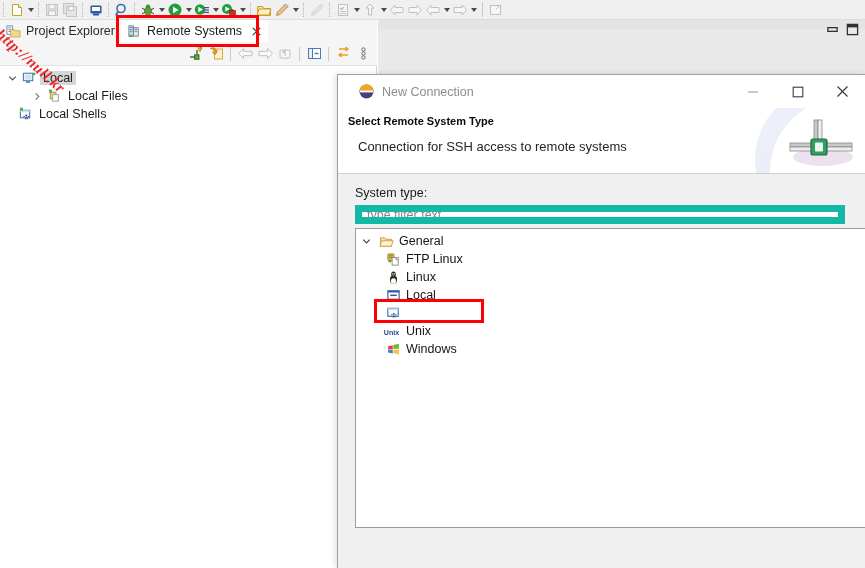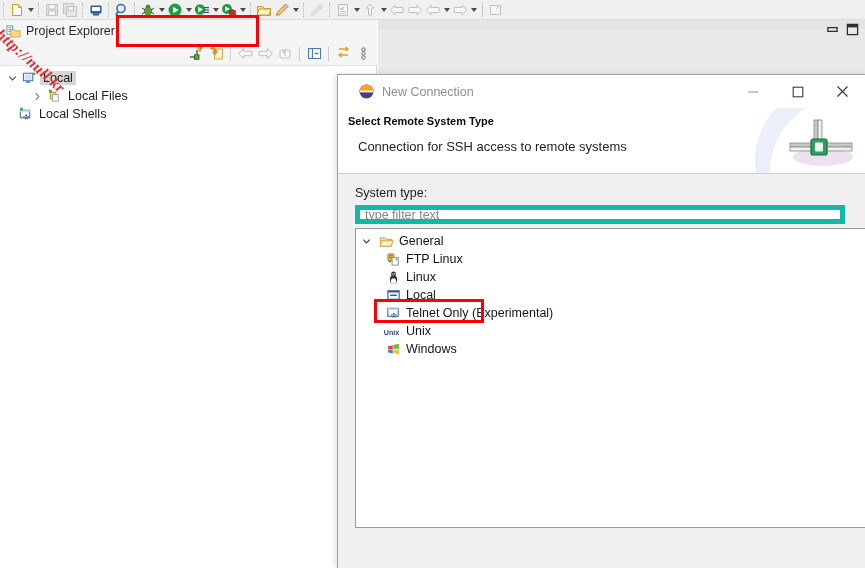"Remote Systems" div.tab { html: none -> <div> <span> <svg> <rect></rect> <rect></rect> <rect></rect> <rect></rect> <rect></rect> <rect></rect> <rect></rect> <rect></rect> </svg> </span> <span>Remote Systems</span> <span> <svg> <line></line> <line></line> </svg> </span> </div> }
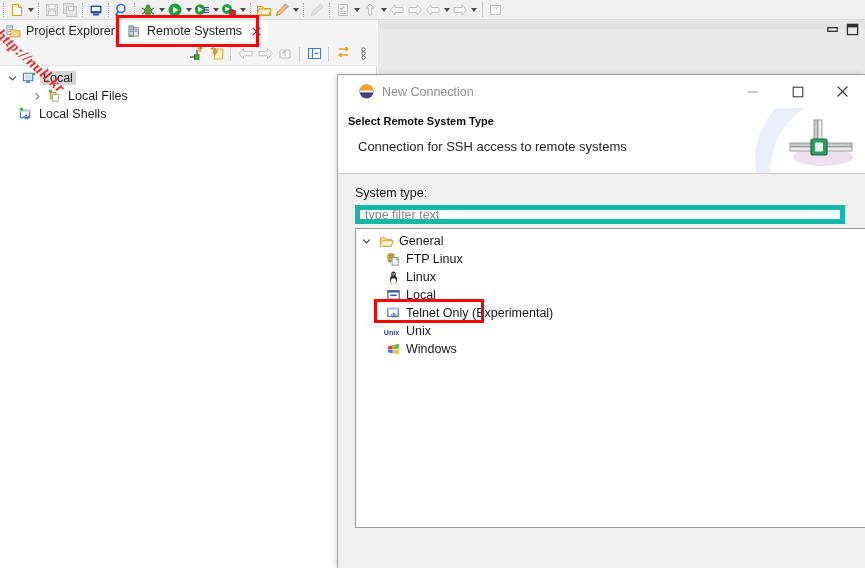"type filter text" .filter-input { border: 5px solid #14b8a6 -> 7px solid #14b8a6 }
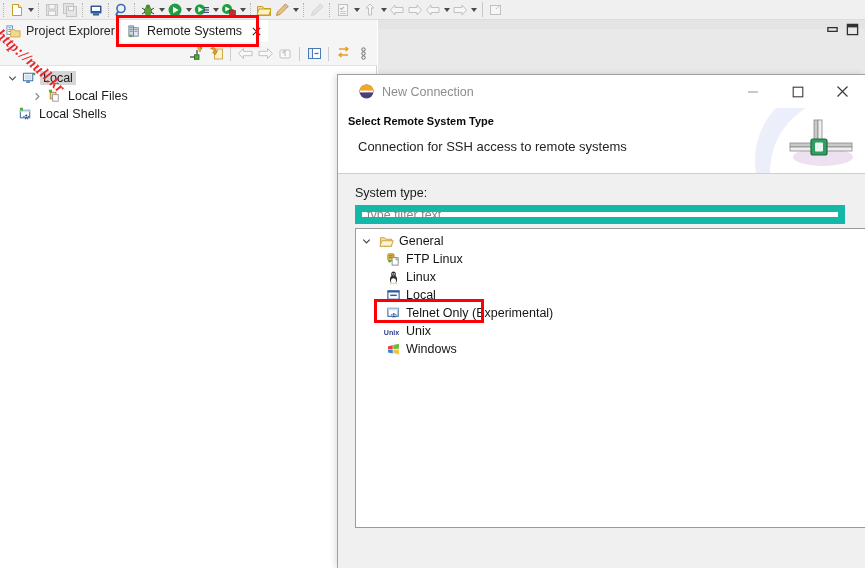"Telnet Only (Experimental)" span.tt-label { html: <span>Telnet Only (Experimental)</span> -> none }
